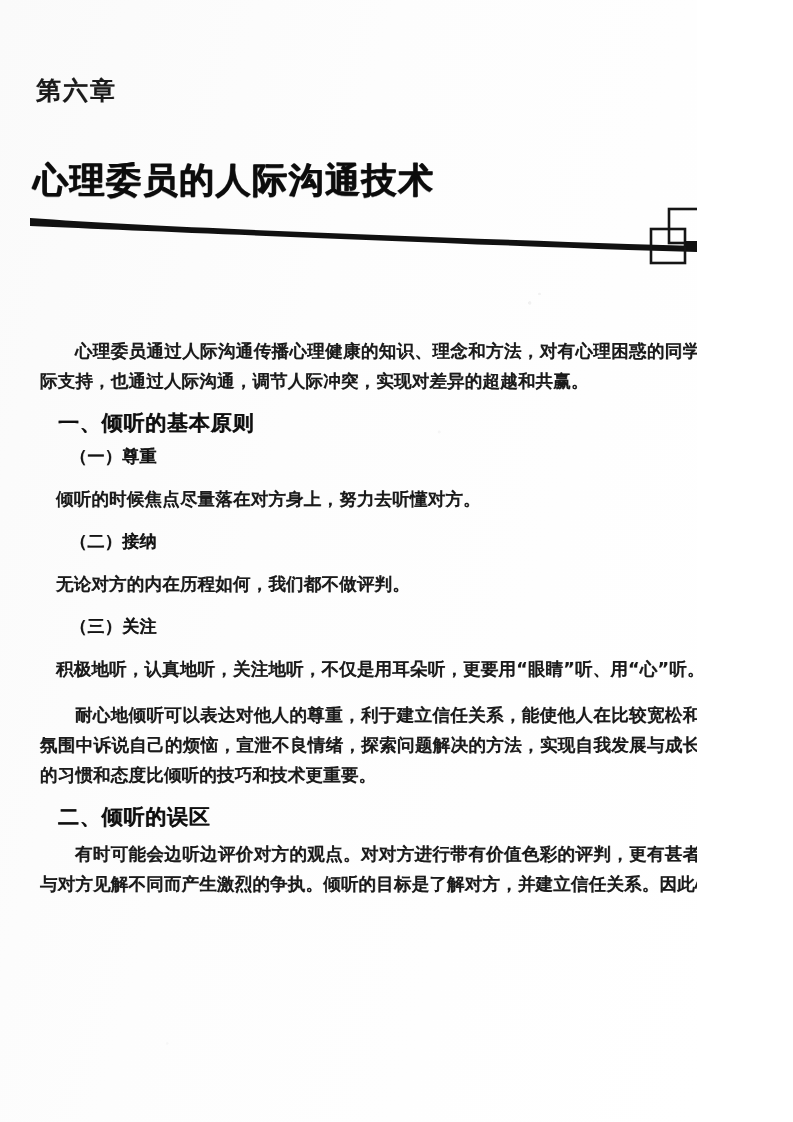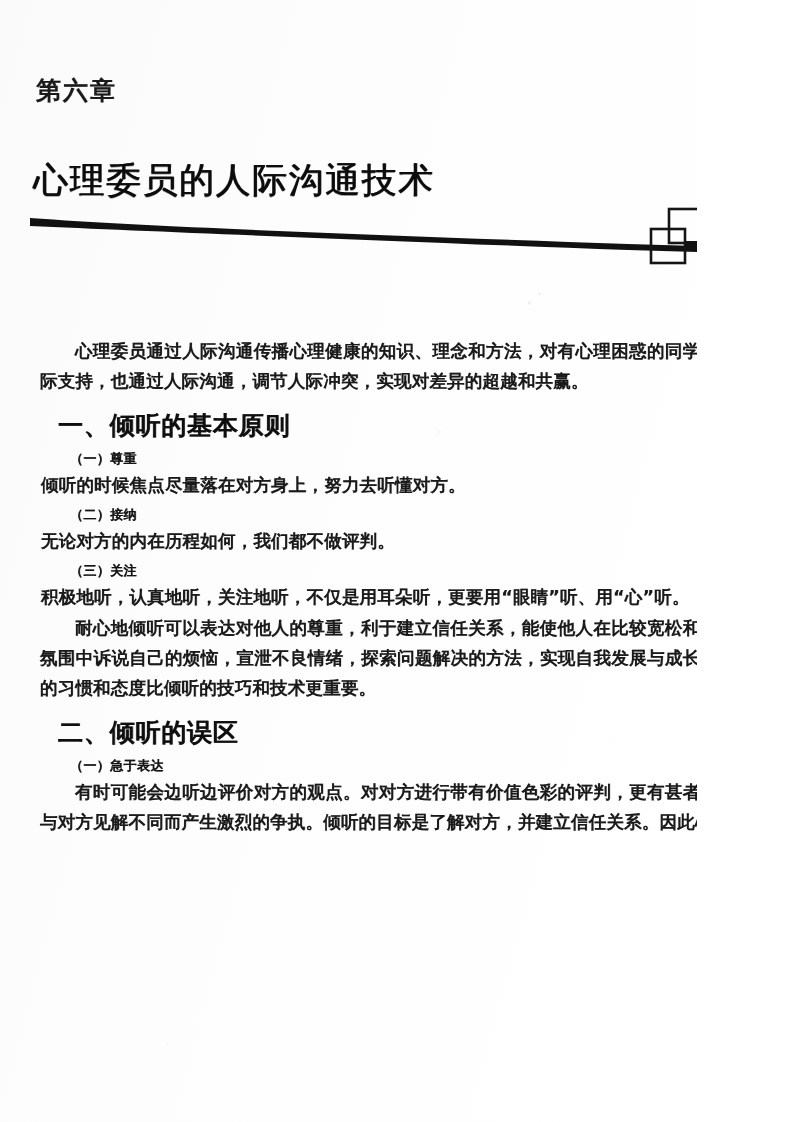"心理委员的人际沟通技术" .chapter-title { font-weight: 400 -> 700 }
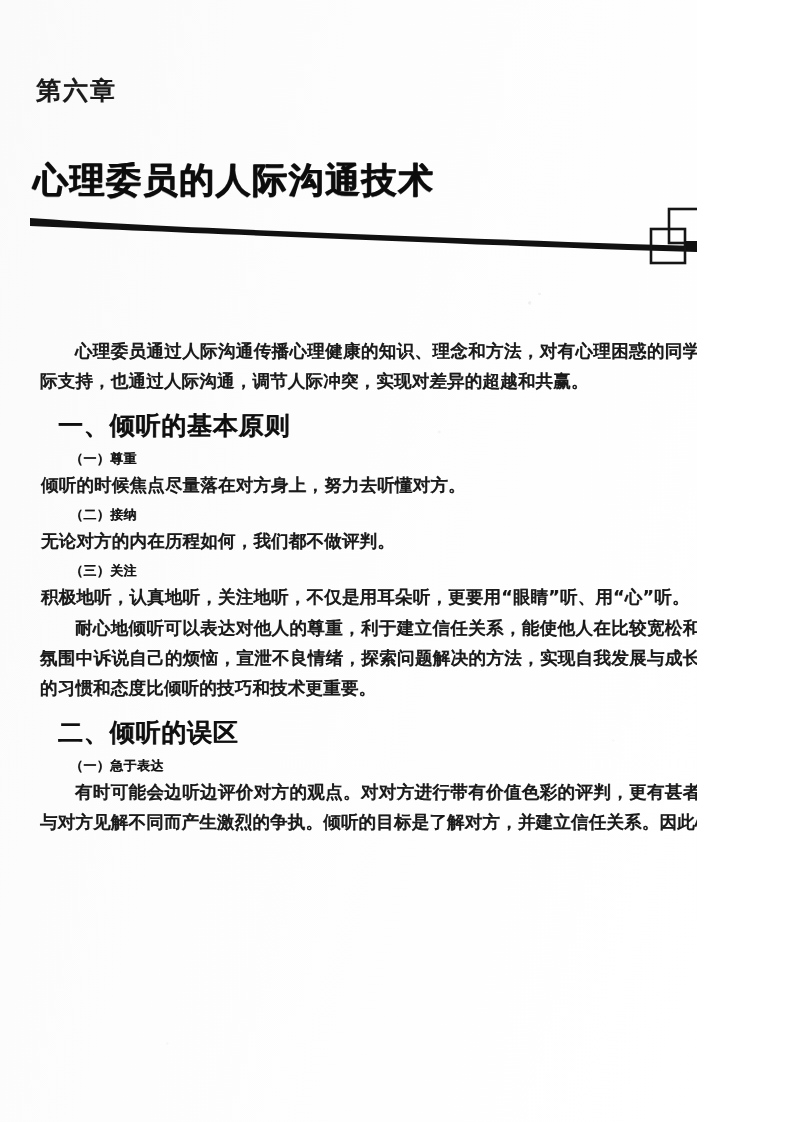"一、倾听的基本原则" h2.h-num { font-size: 25px -> 21px }
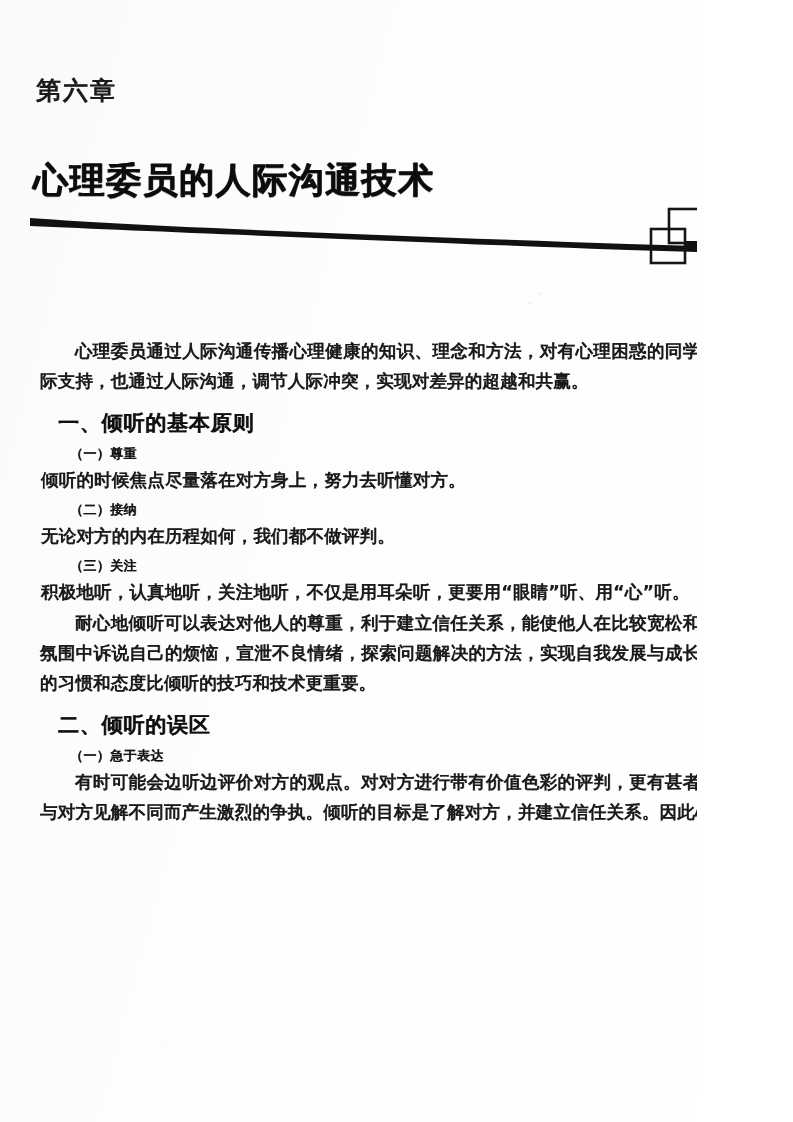"（一）尊重" h3.h-sub { font-size: 13px -> 17px }
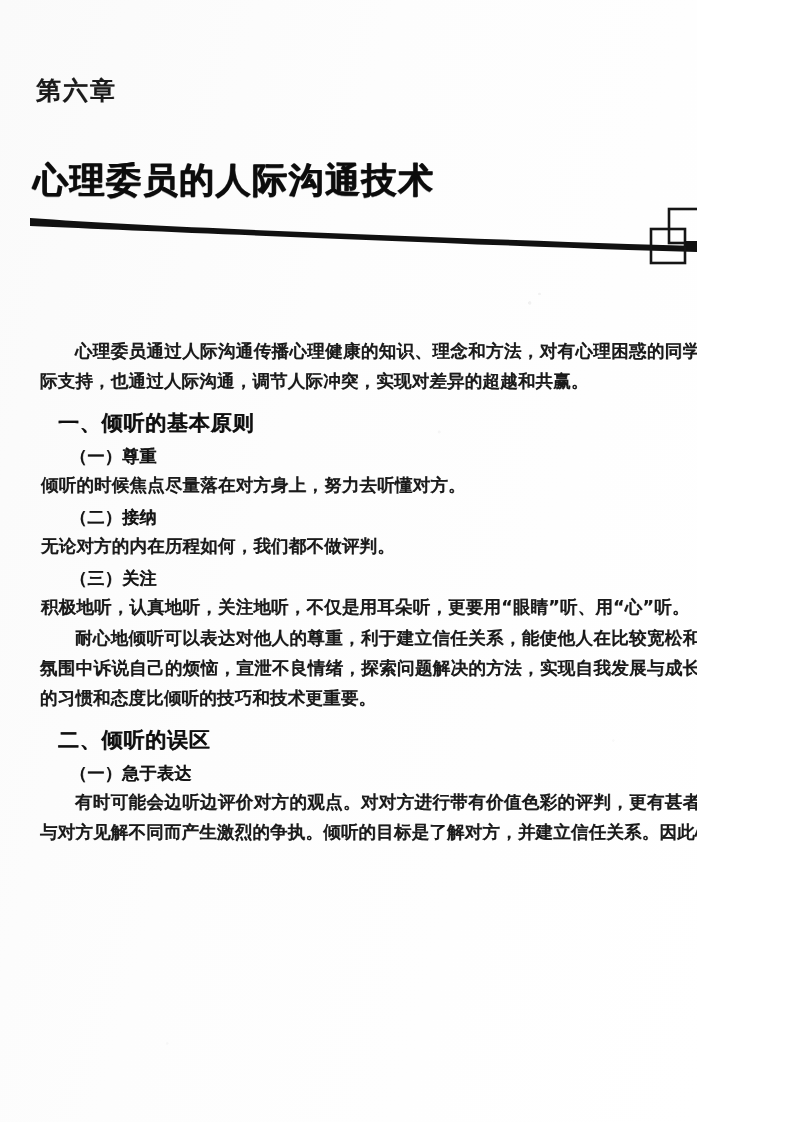"倾听的时候焦点尽量落在对方身上，努力去听懂对方。" p.flush { margin: 1px -> 16px }
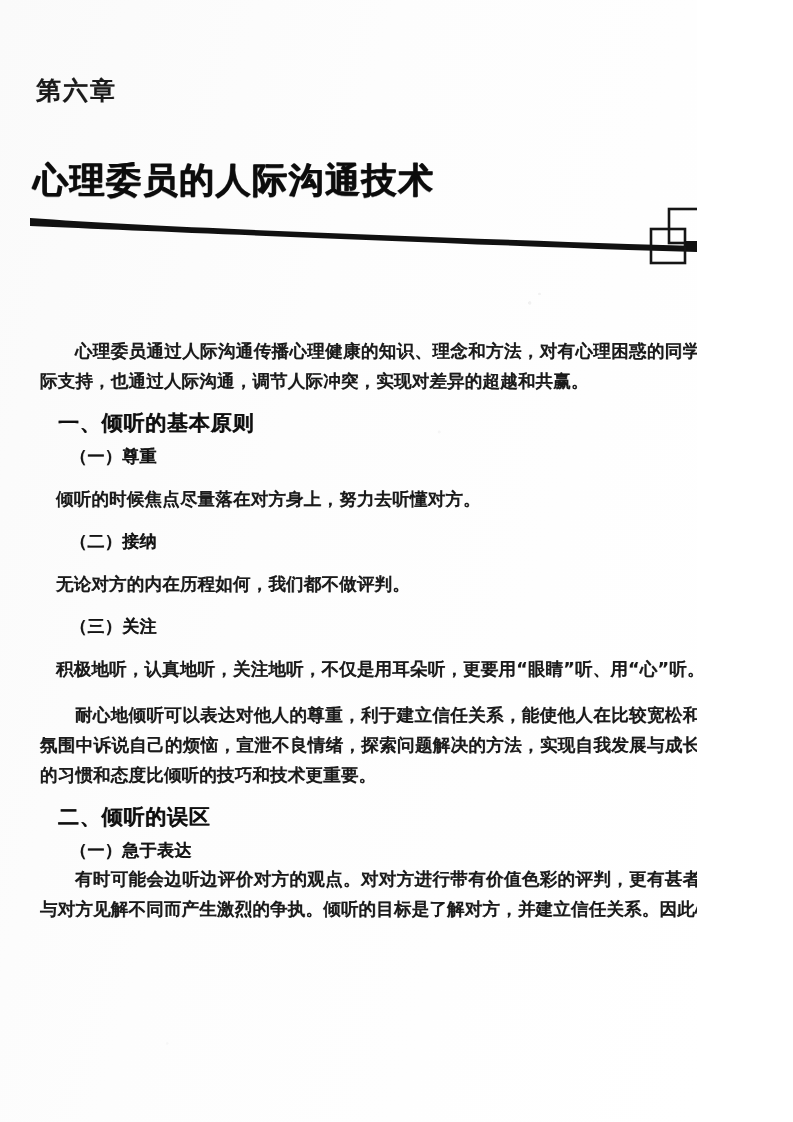"（一）急于表达" h3.h-sub { html: <h3>（一）急于表达</h3> -> none }
